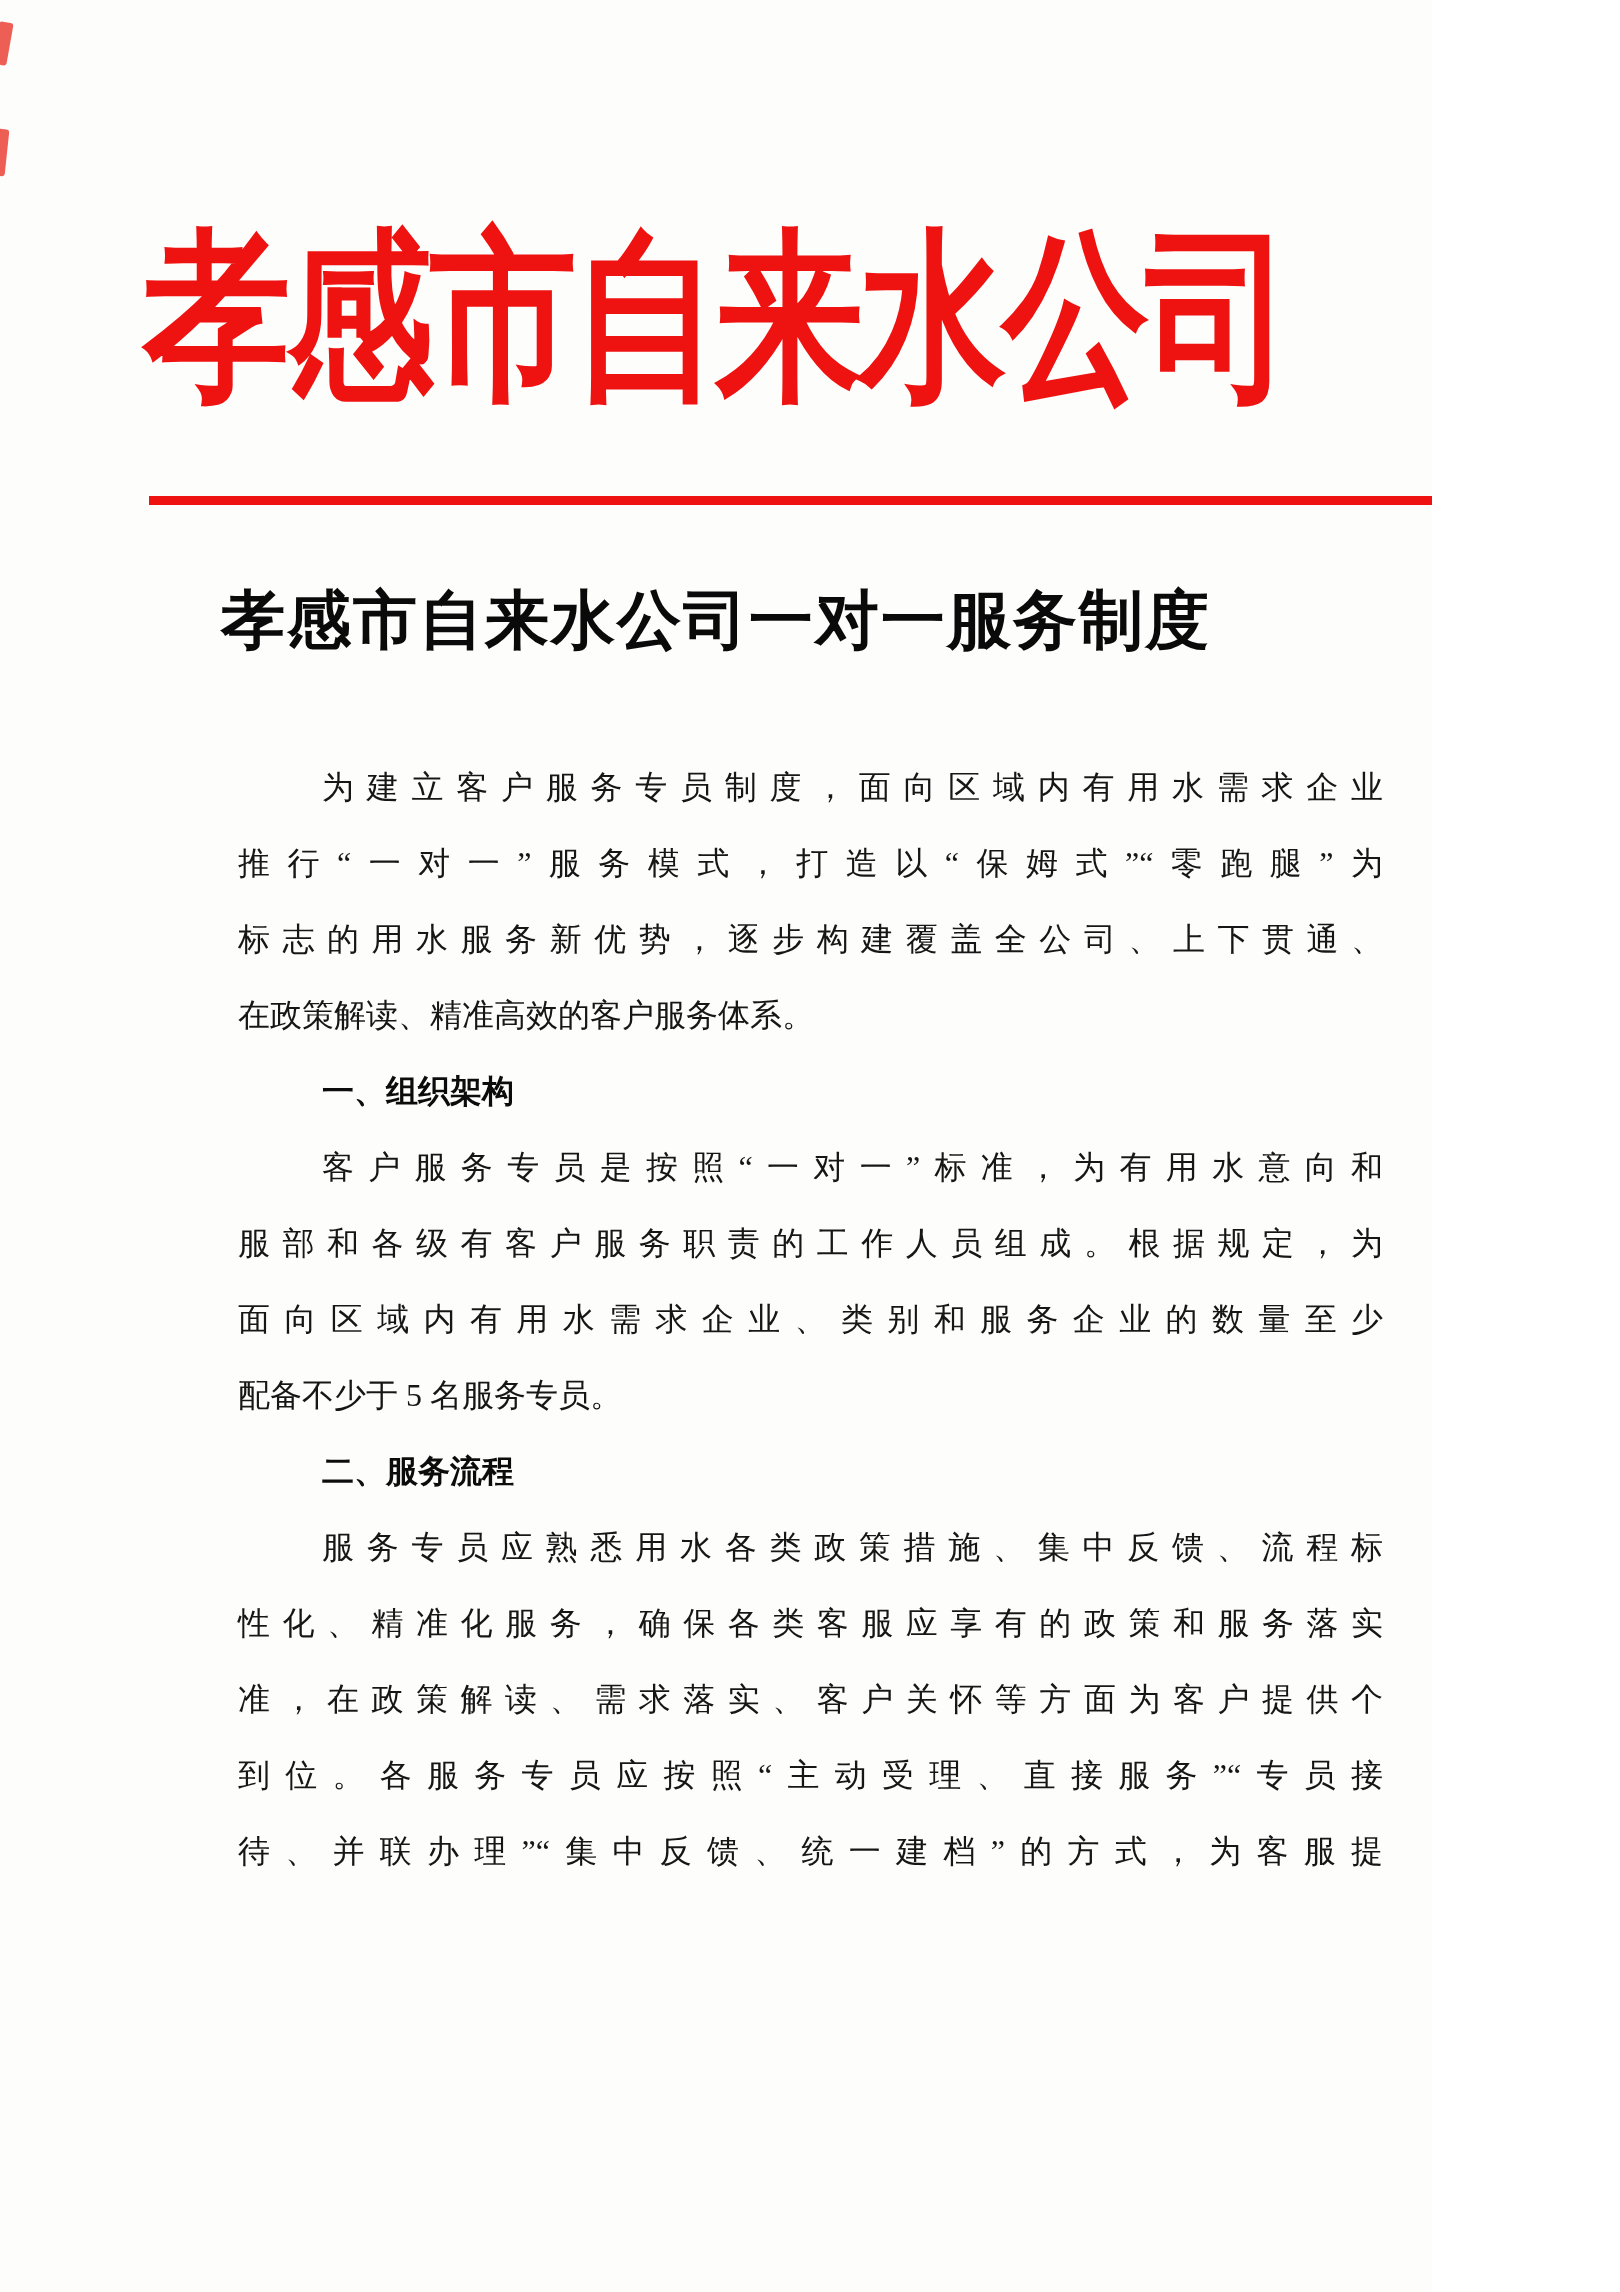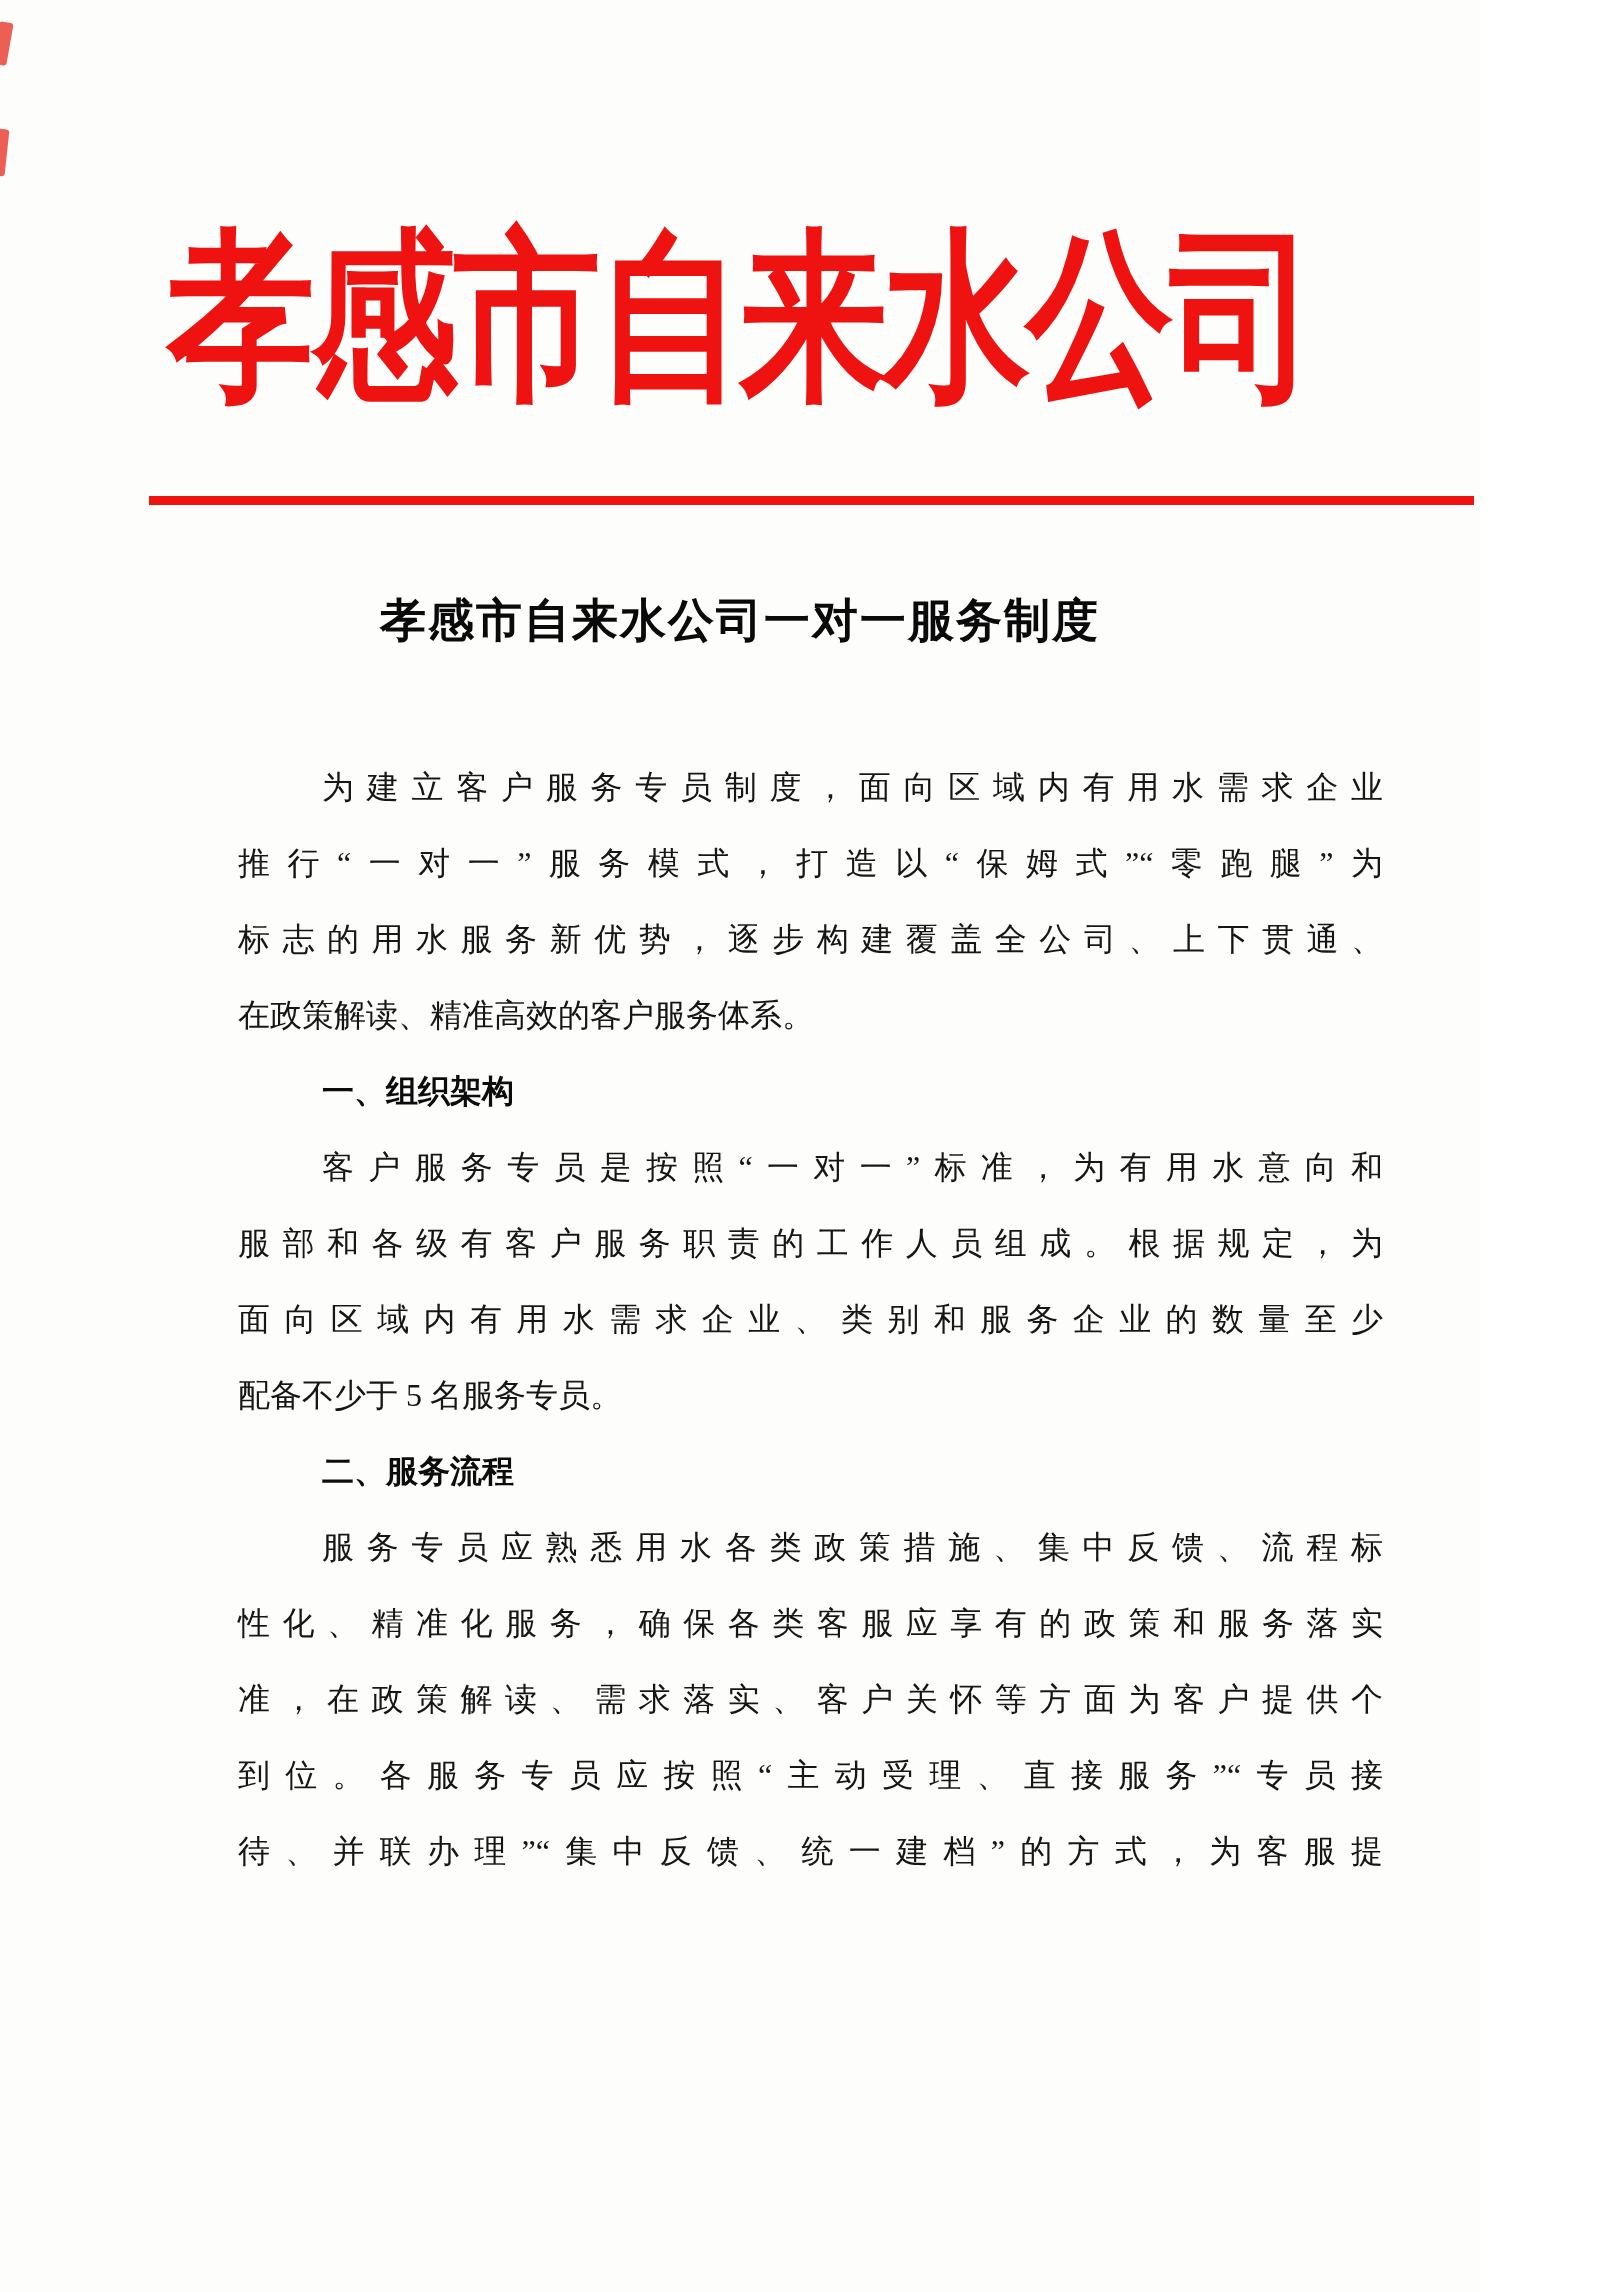"孝感市自来水公司" .page { padding-left: 48px -> none }
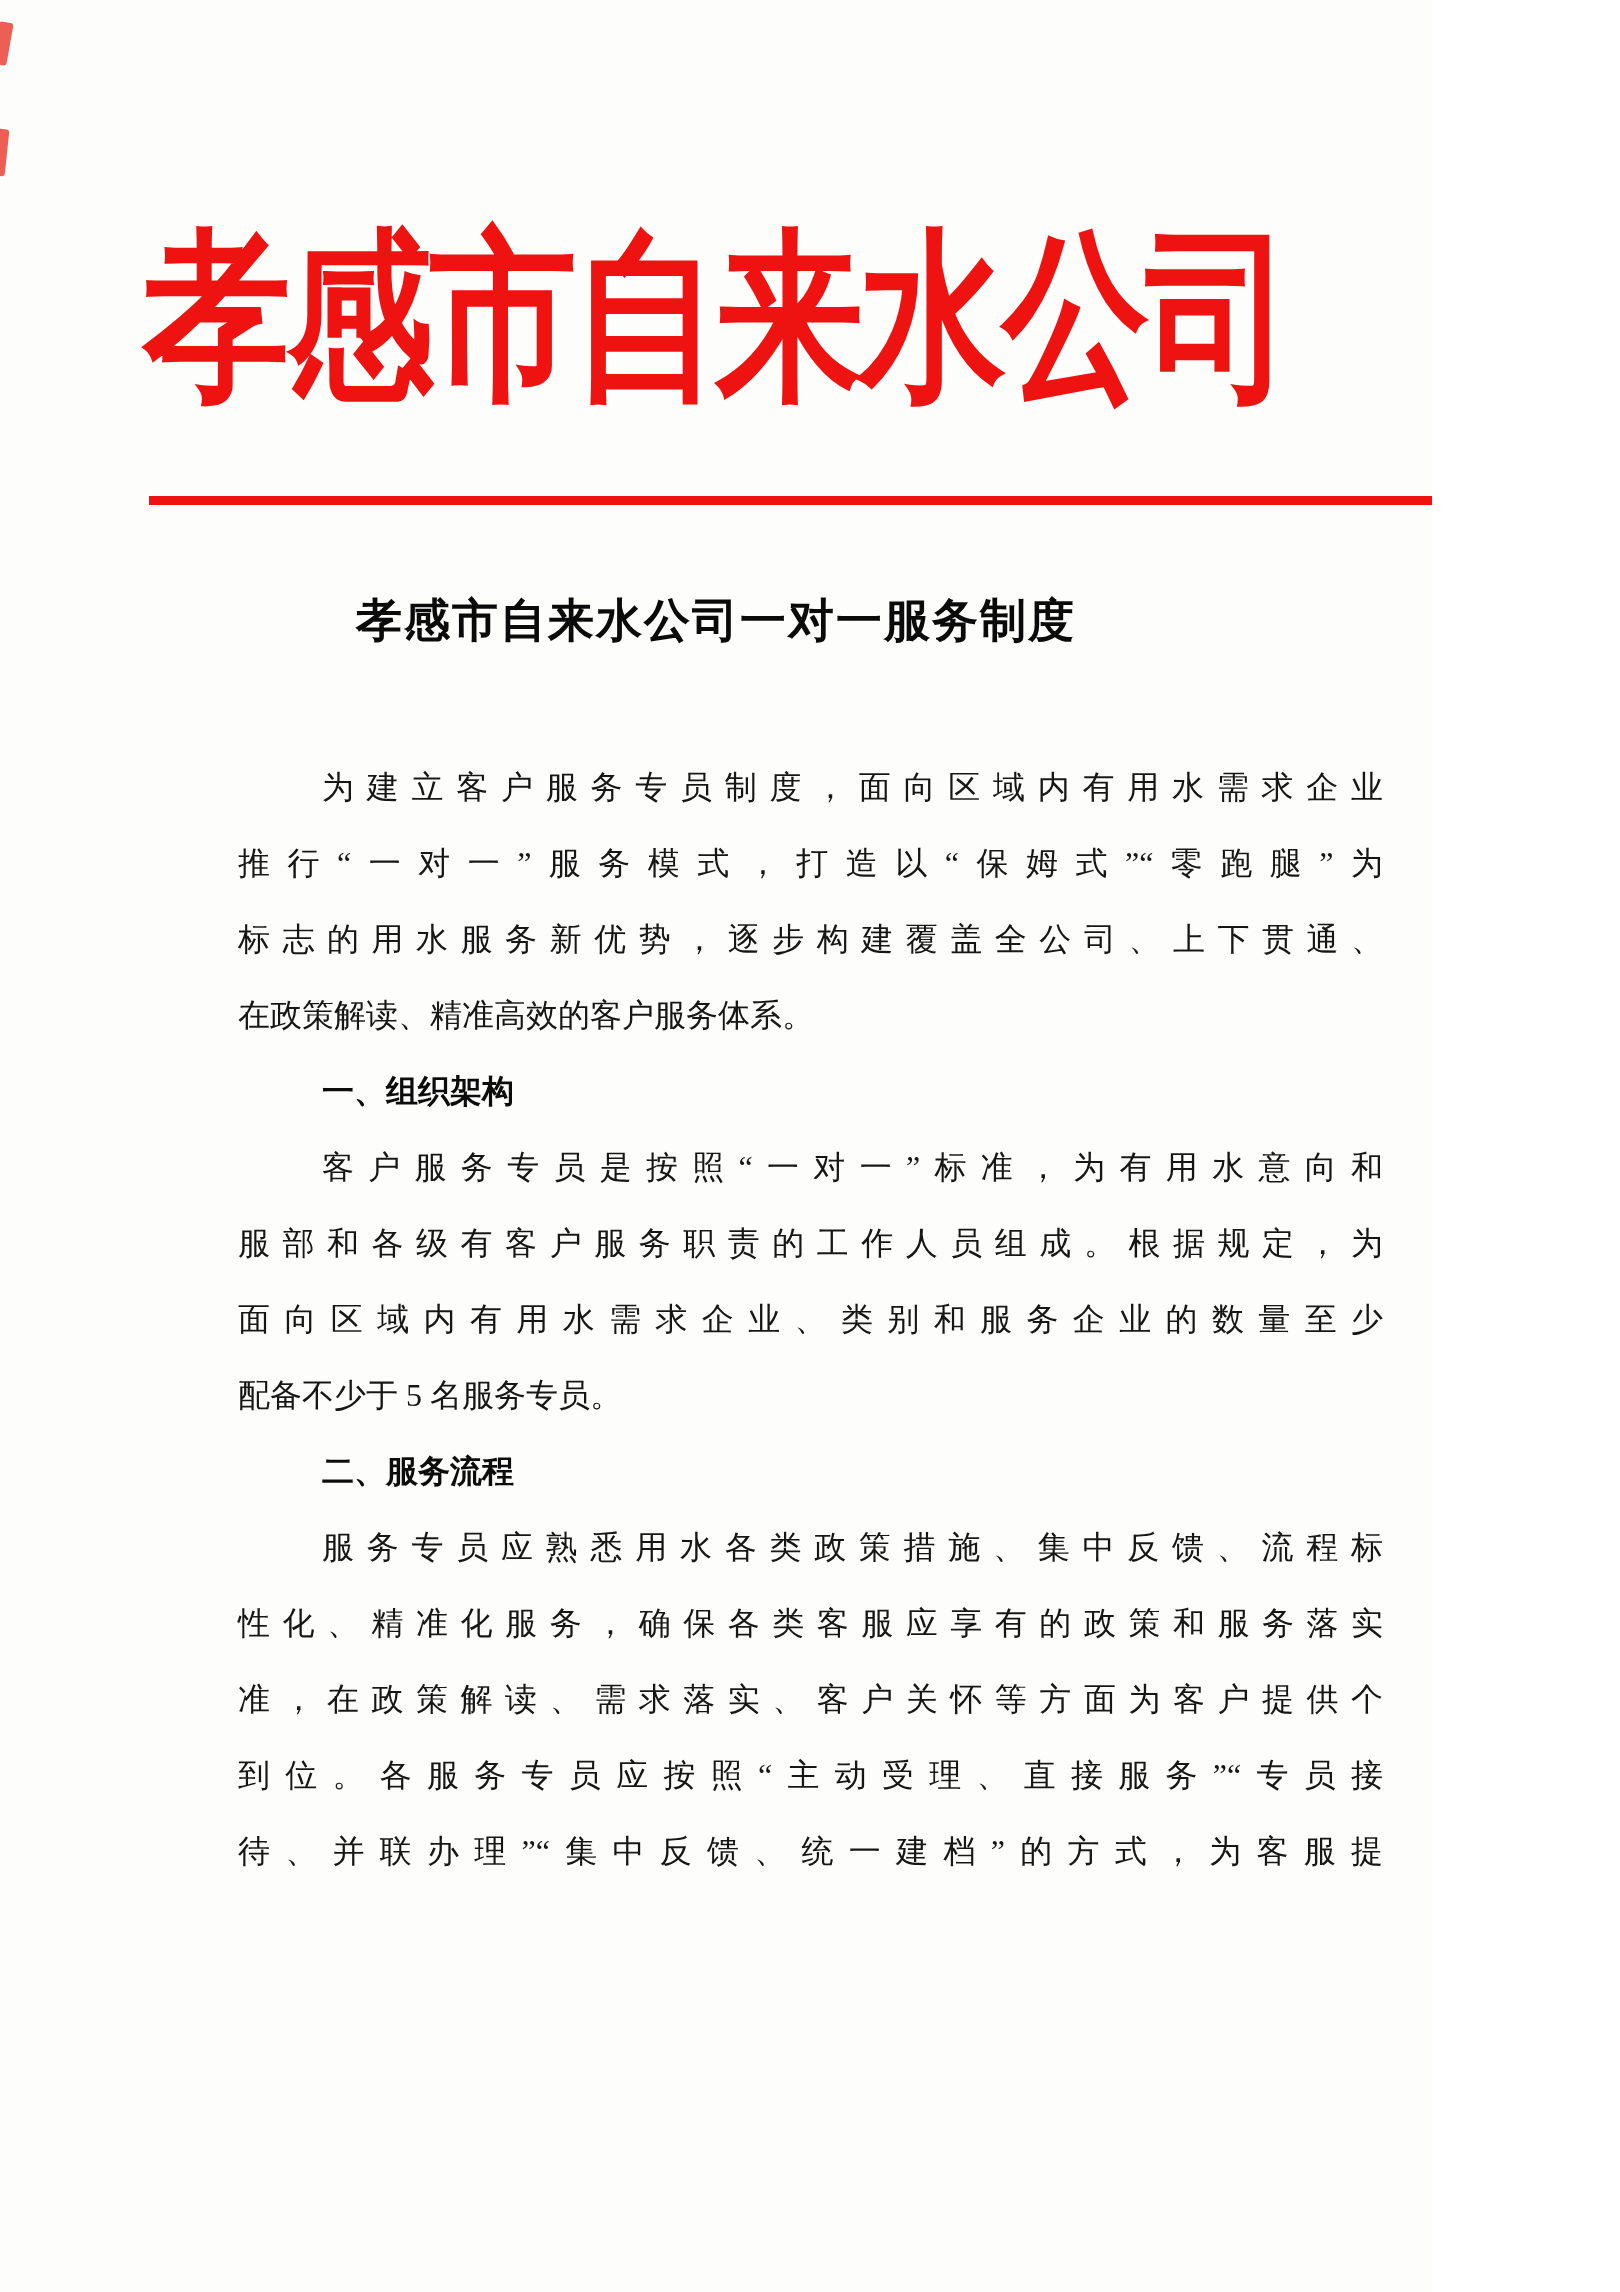"孝感市自来水公司一对一服务制度" .doc-title { font-size: 46px -> 64px }
